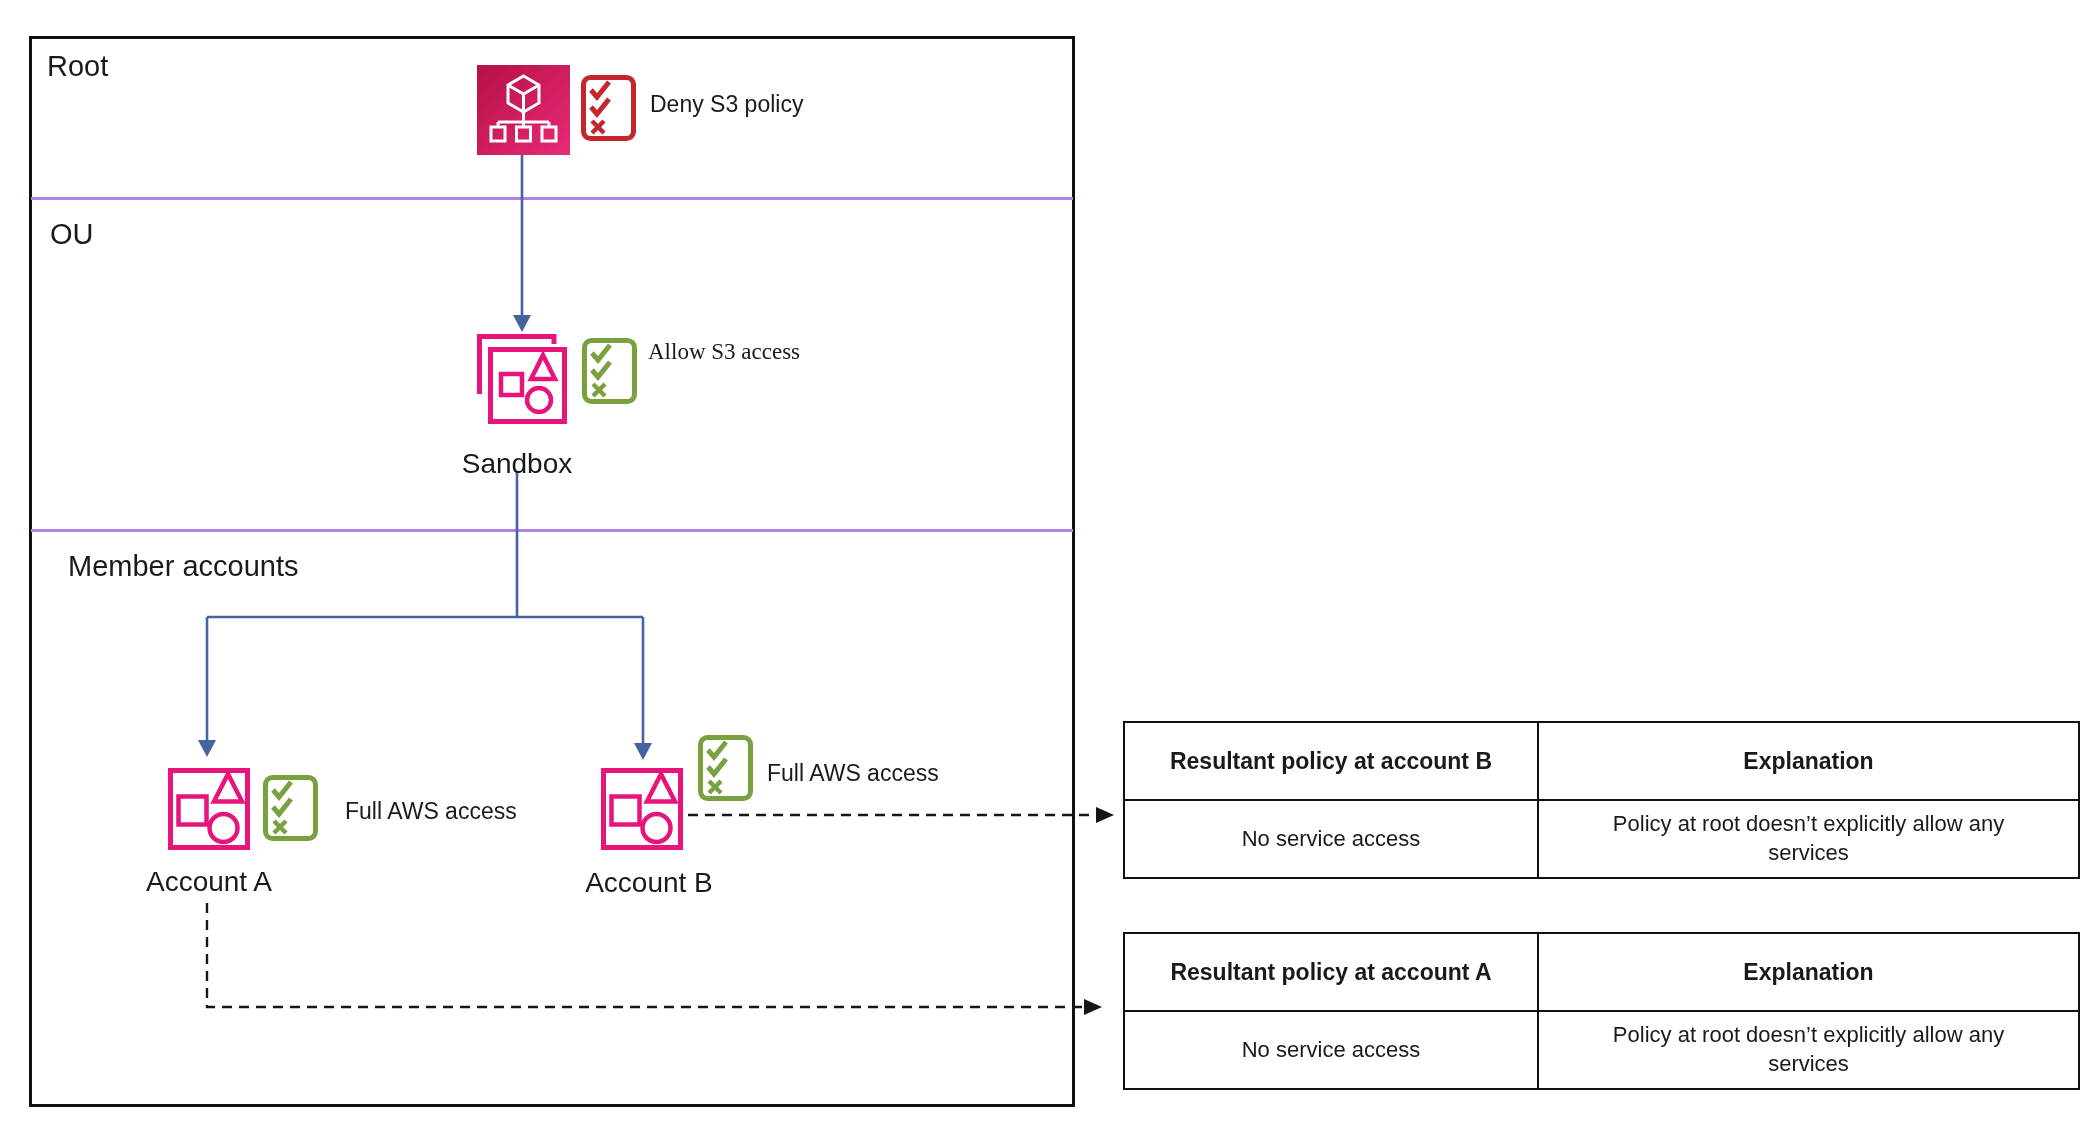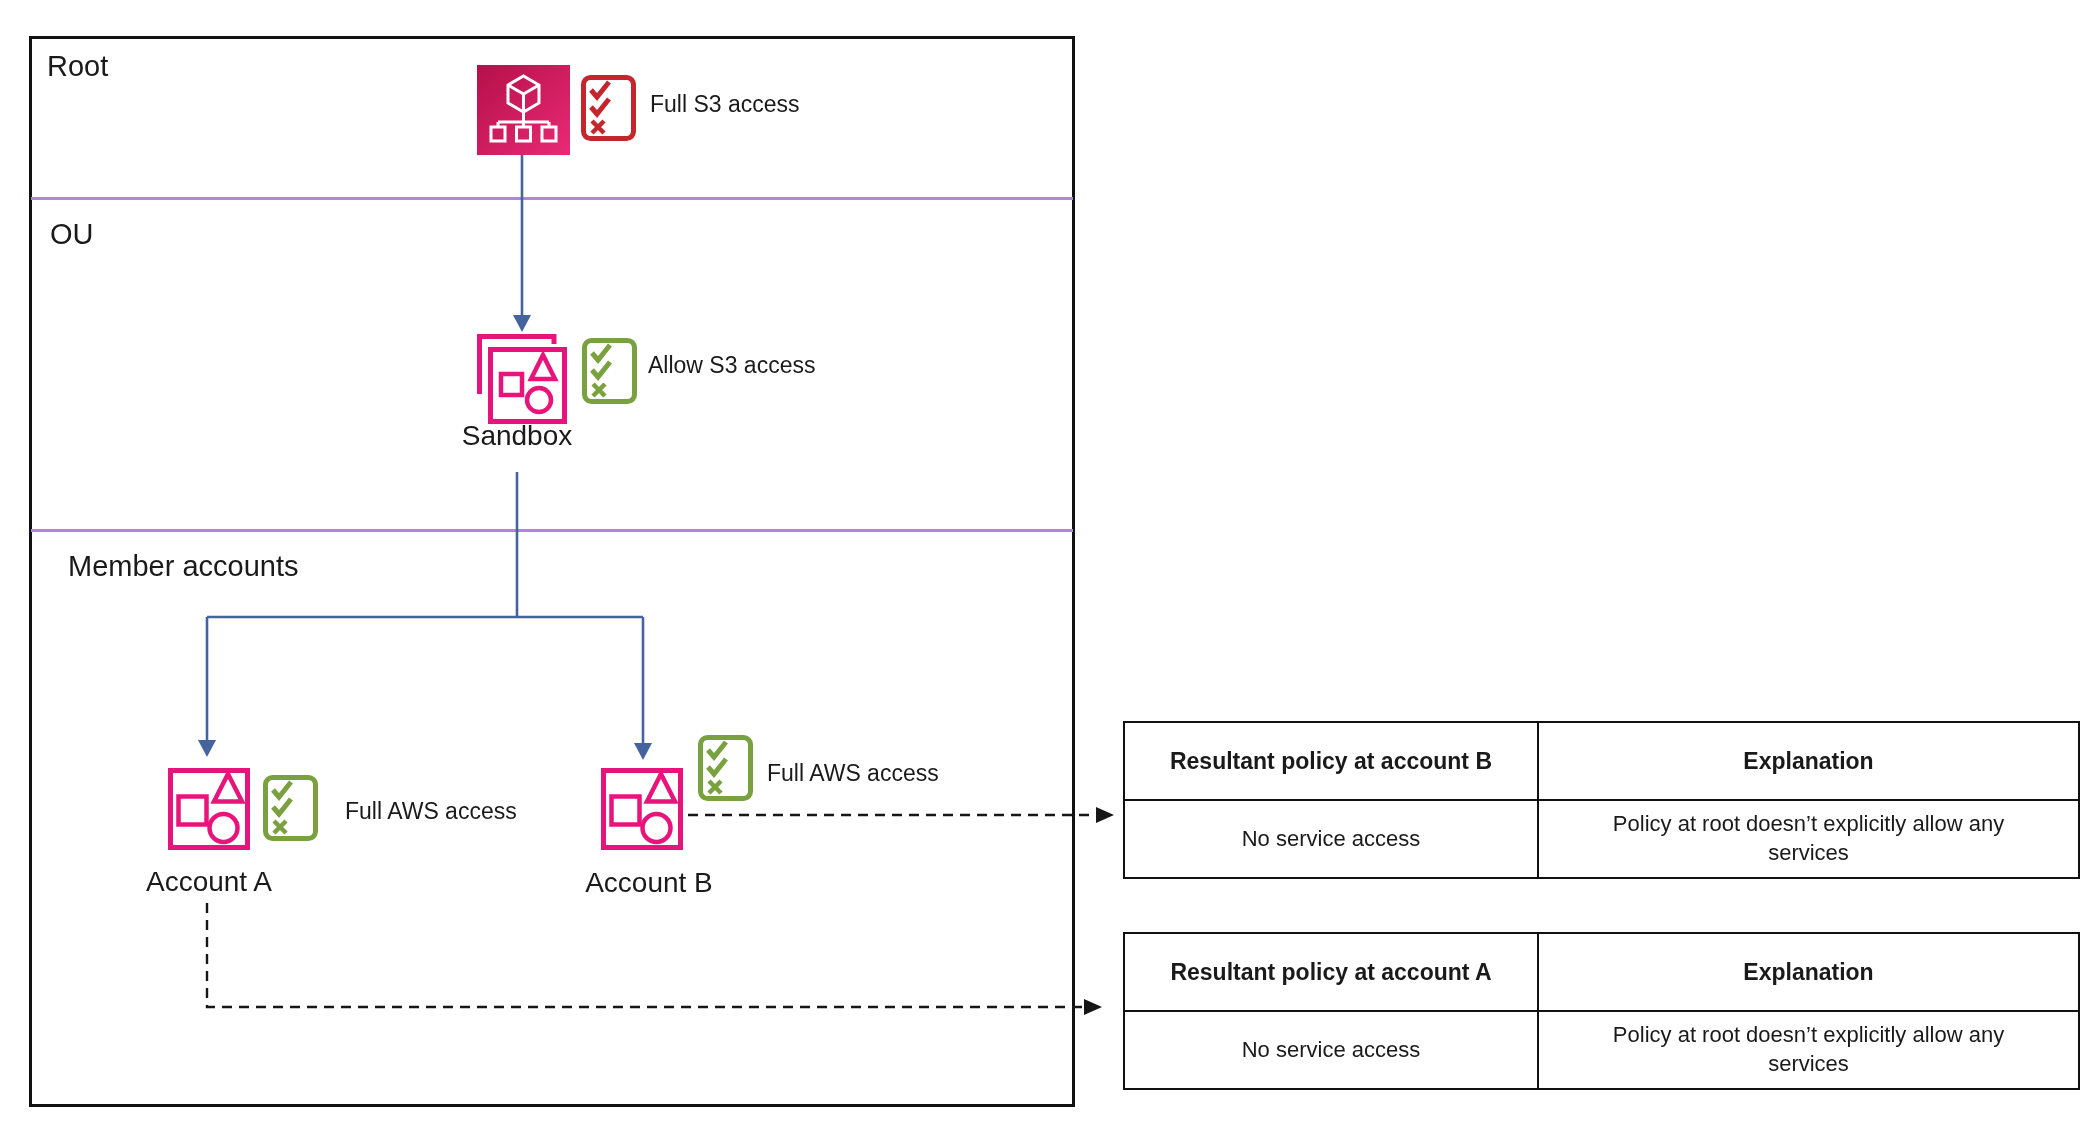"Full S3 access" div.policy-label { text: Full S3 access -> Deny S3 policy }
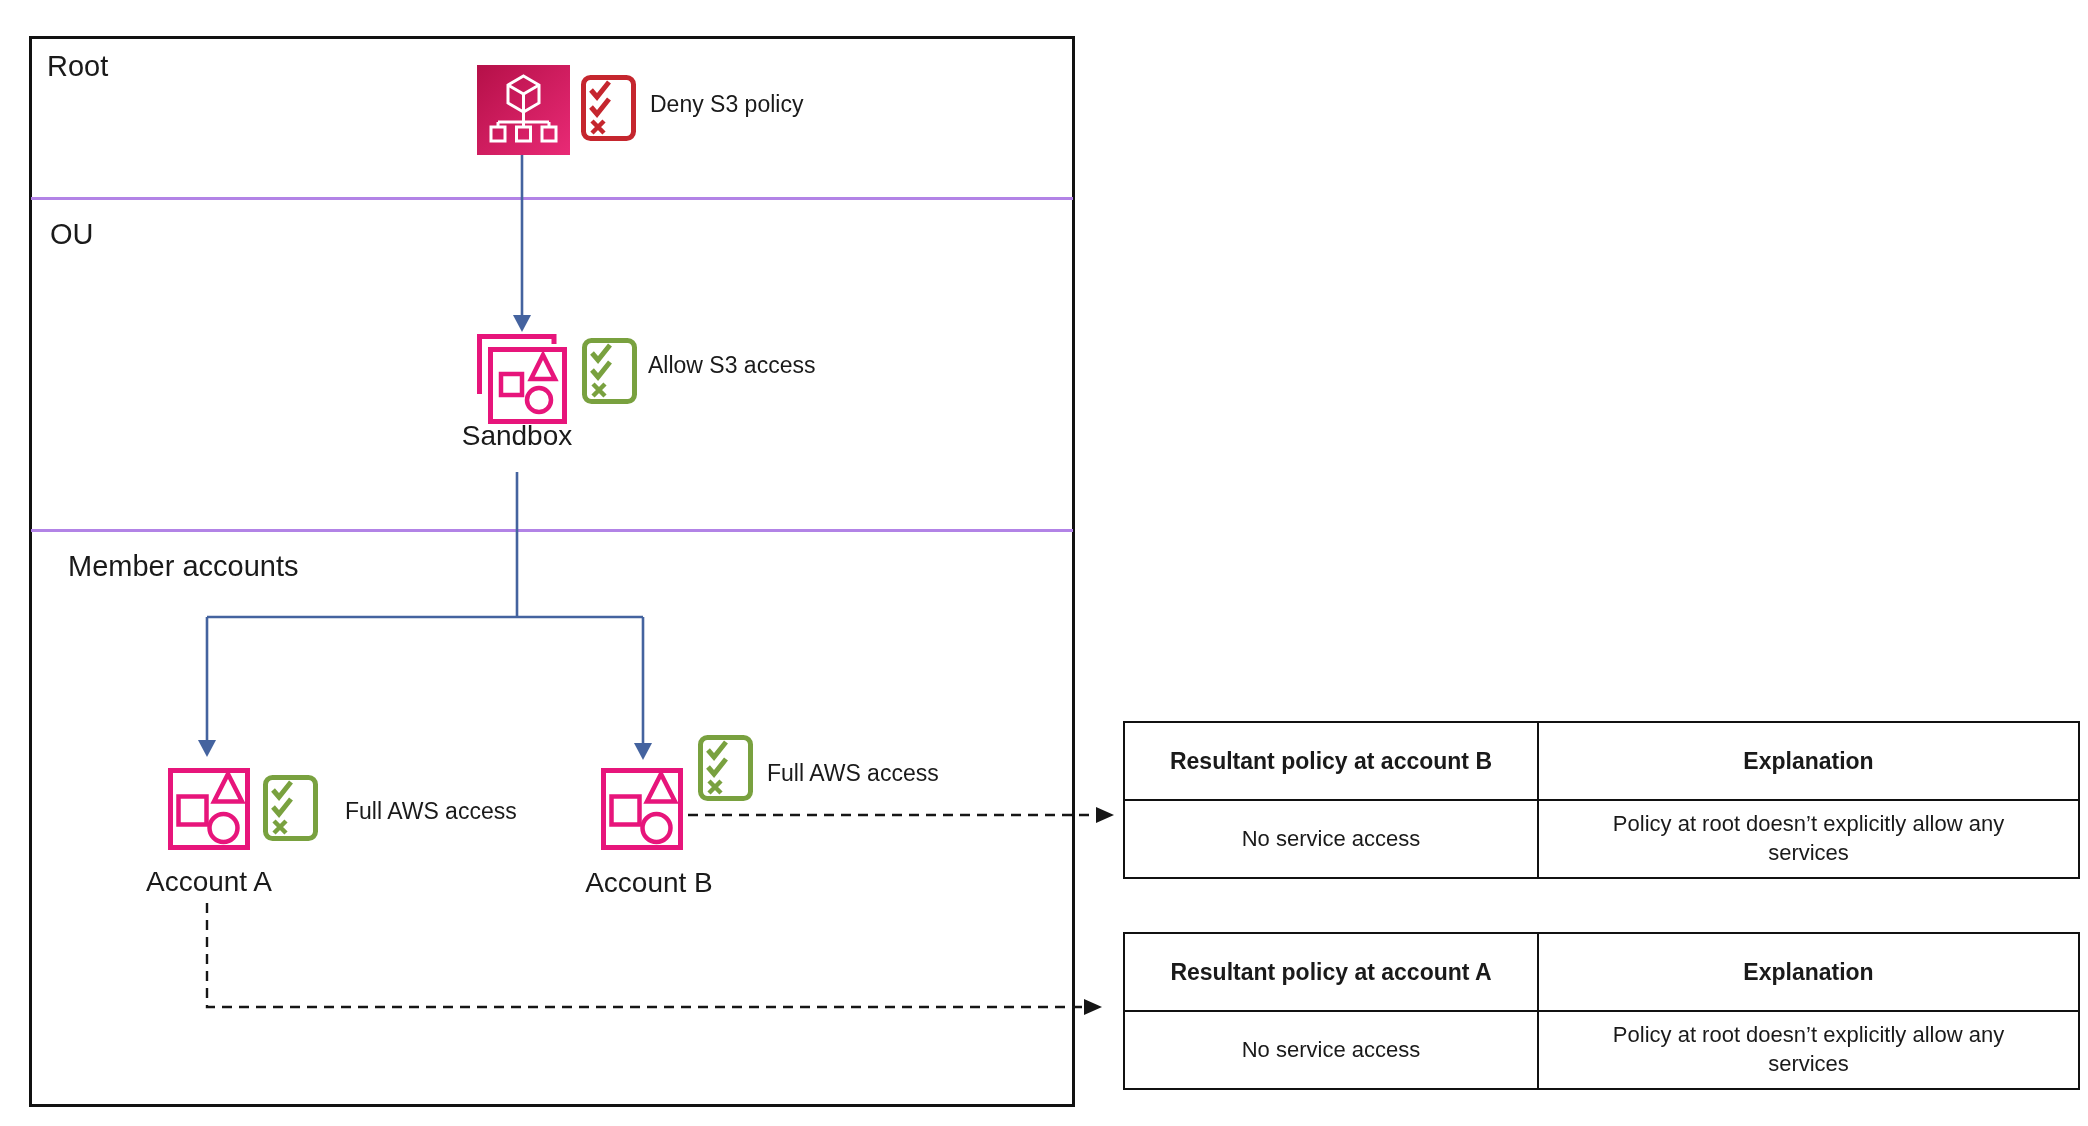"Allow S3 access" .lbl-allow { font-family: none -> Liberation Serif, serif; top: 352px -> 339px }
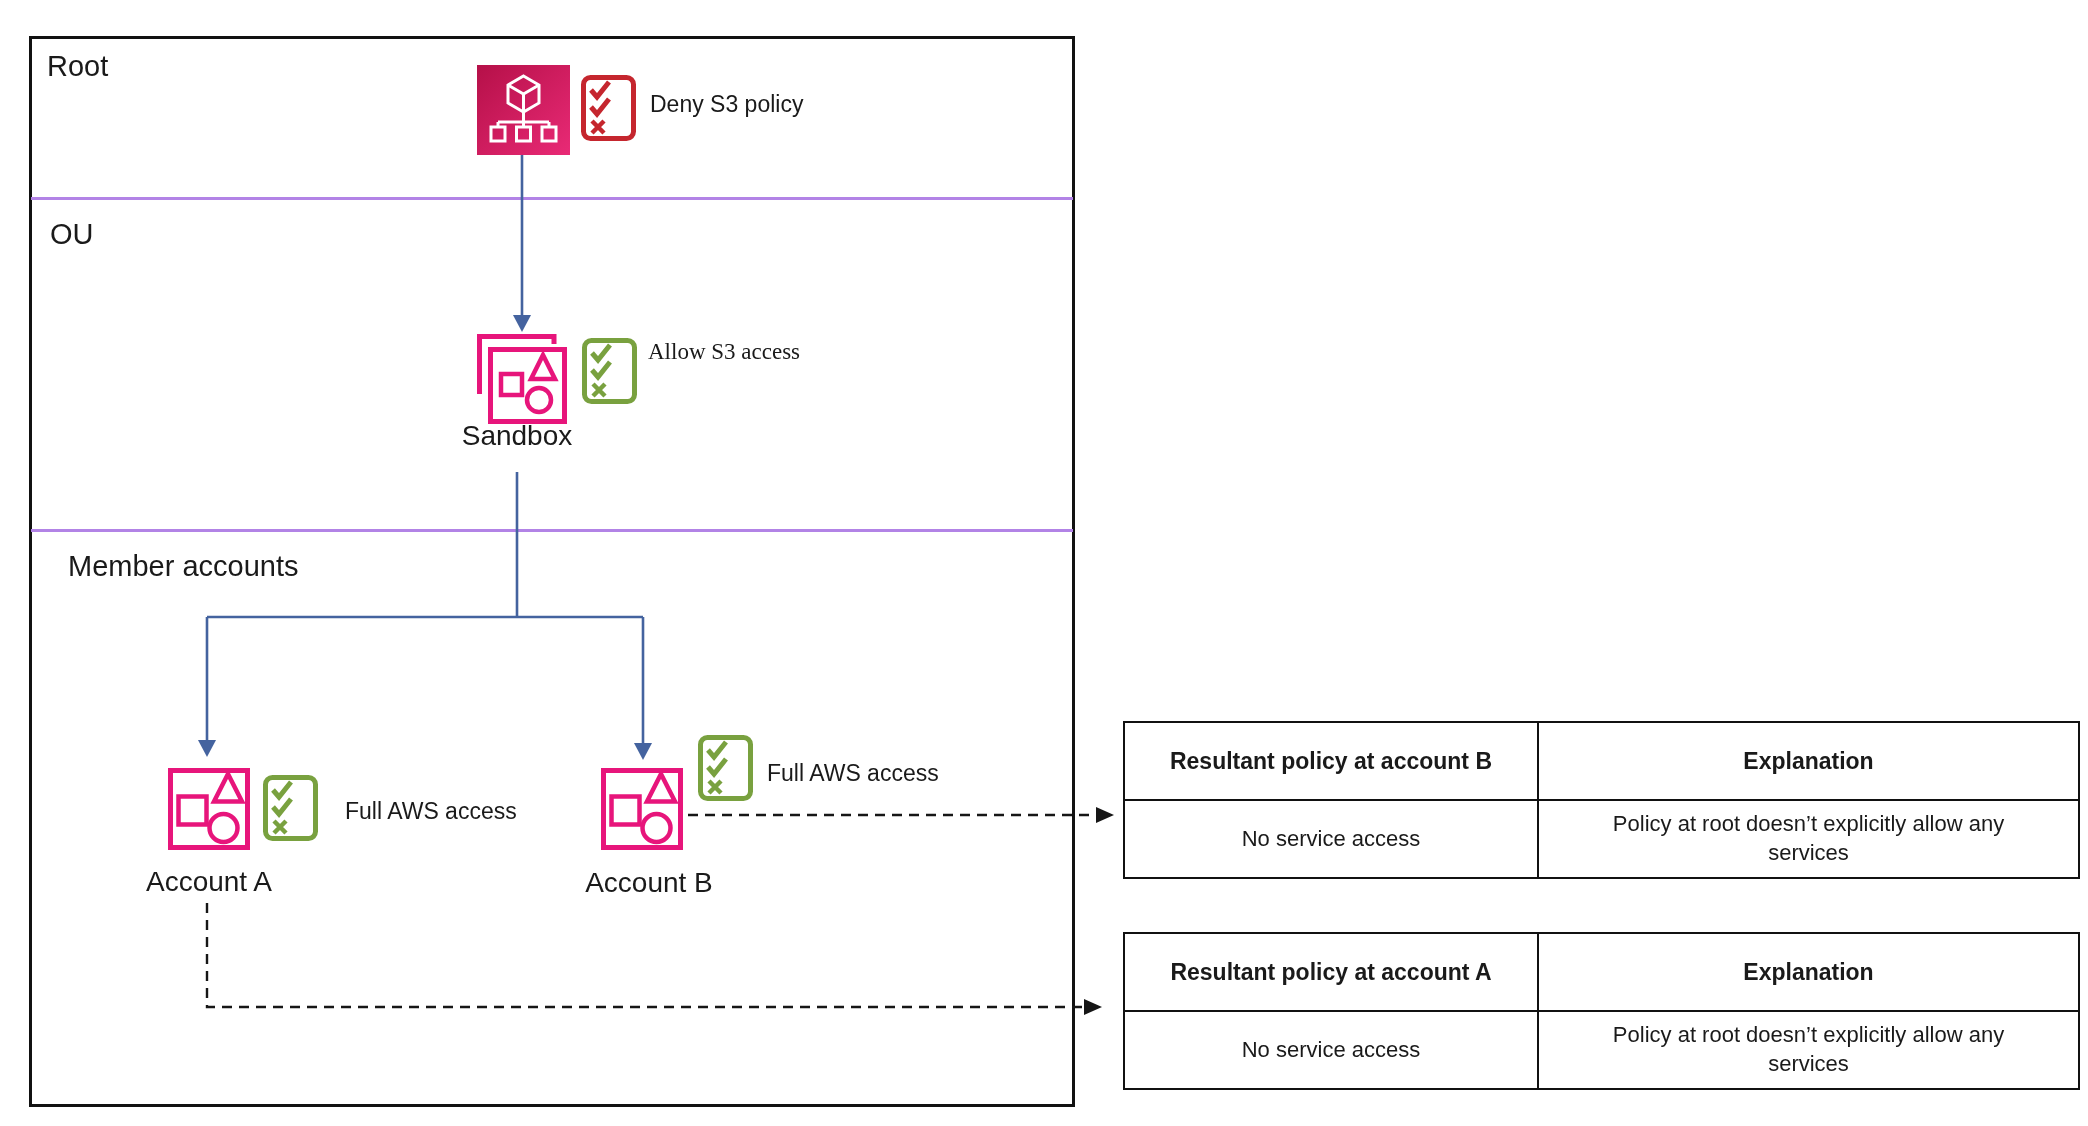"Sandbox" .lbl-sandbox { top: 420px -> 448px }
